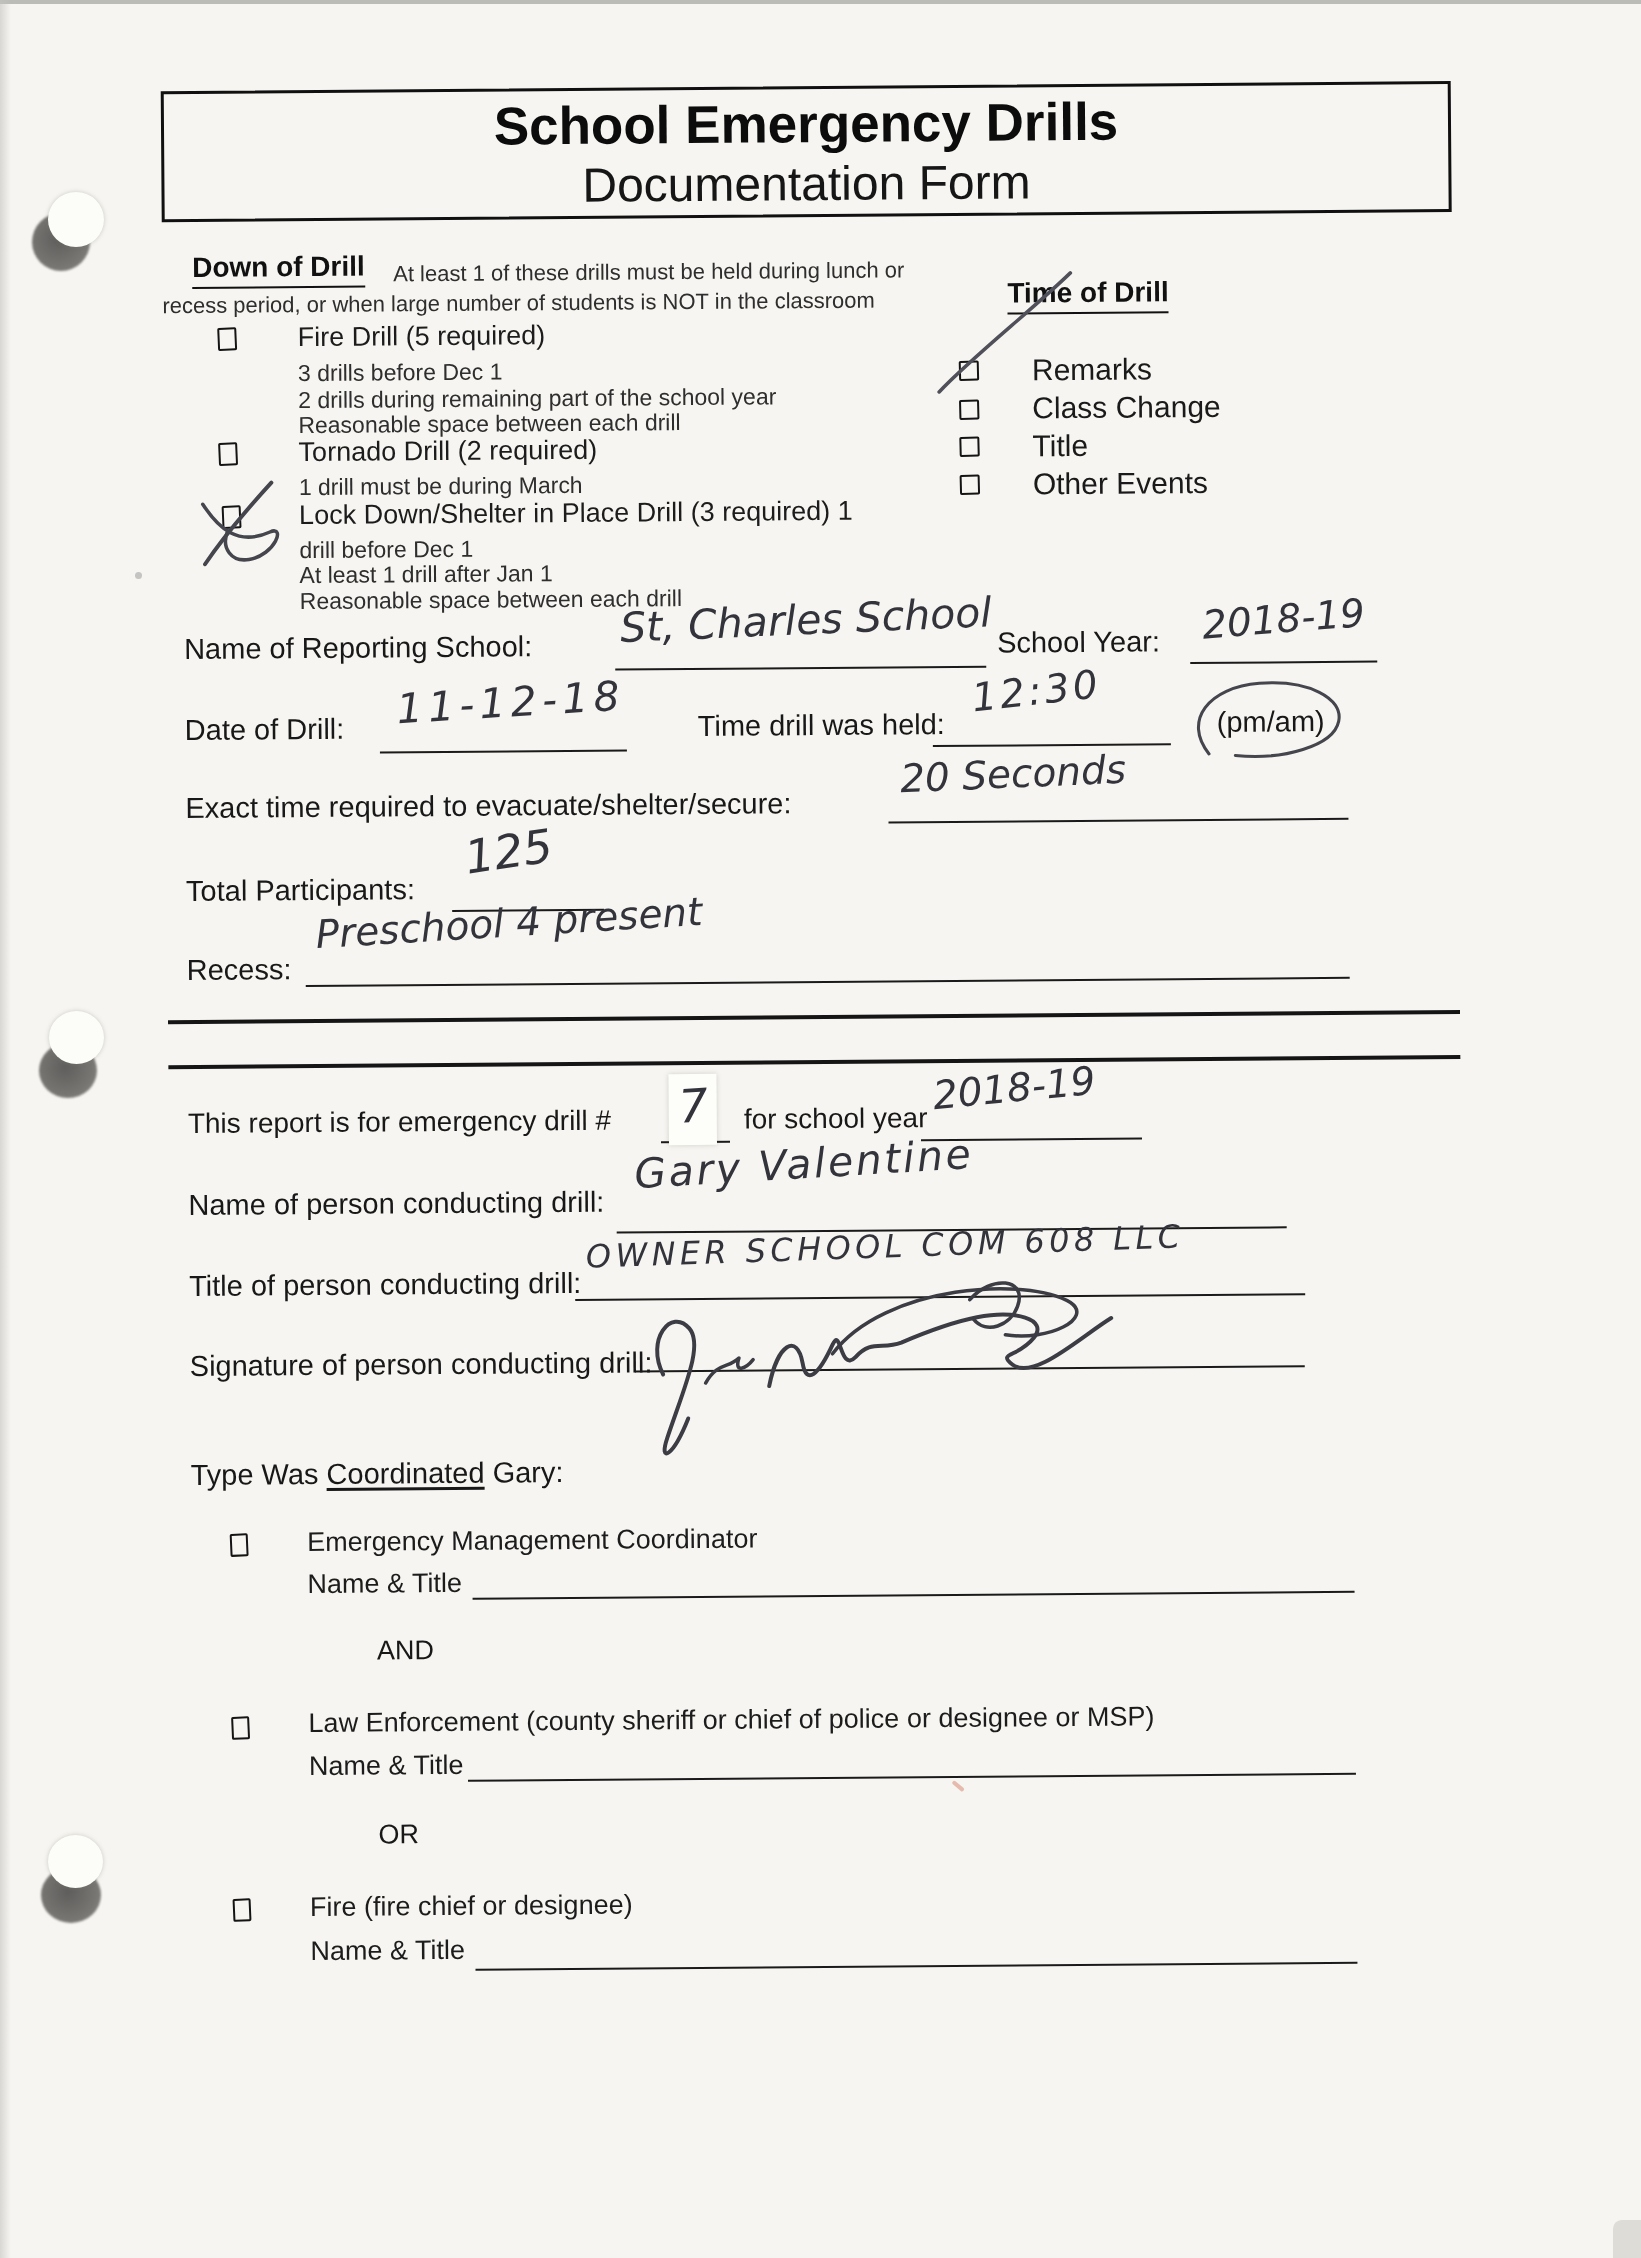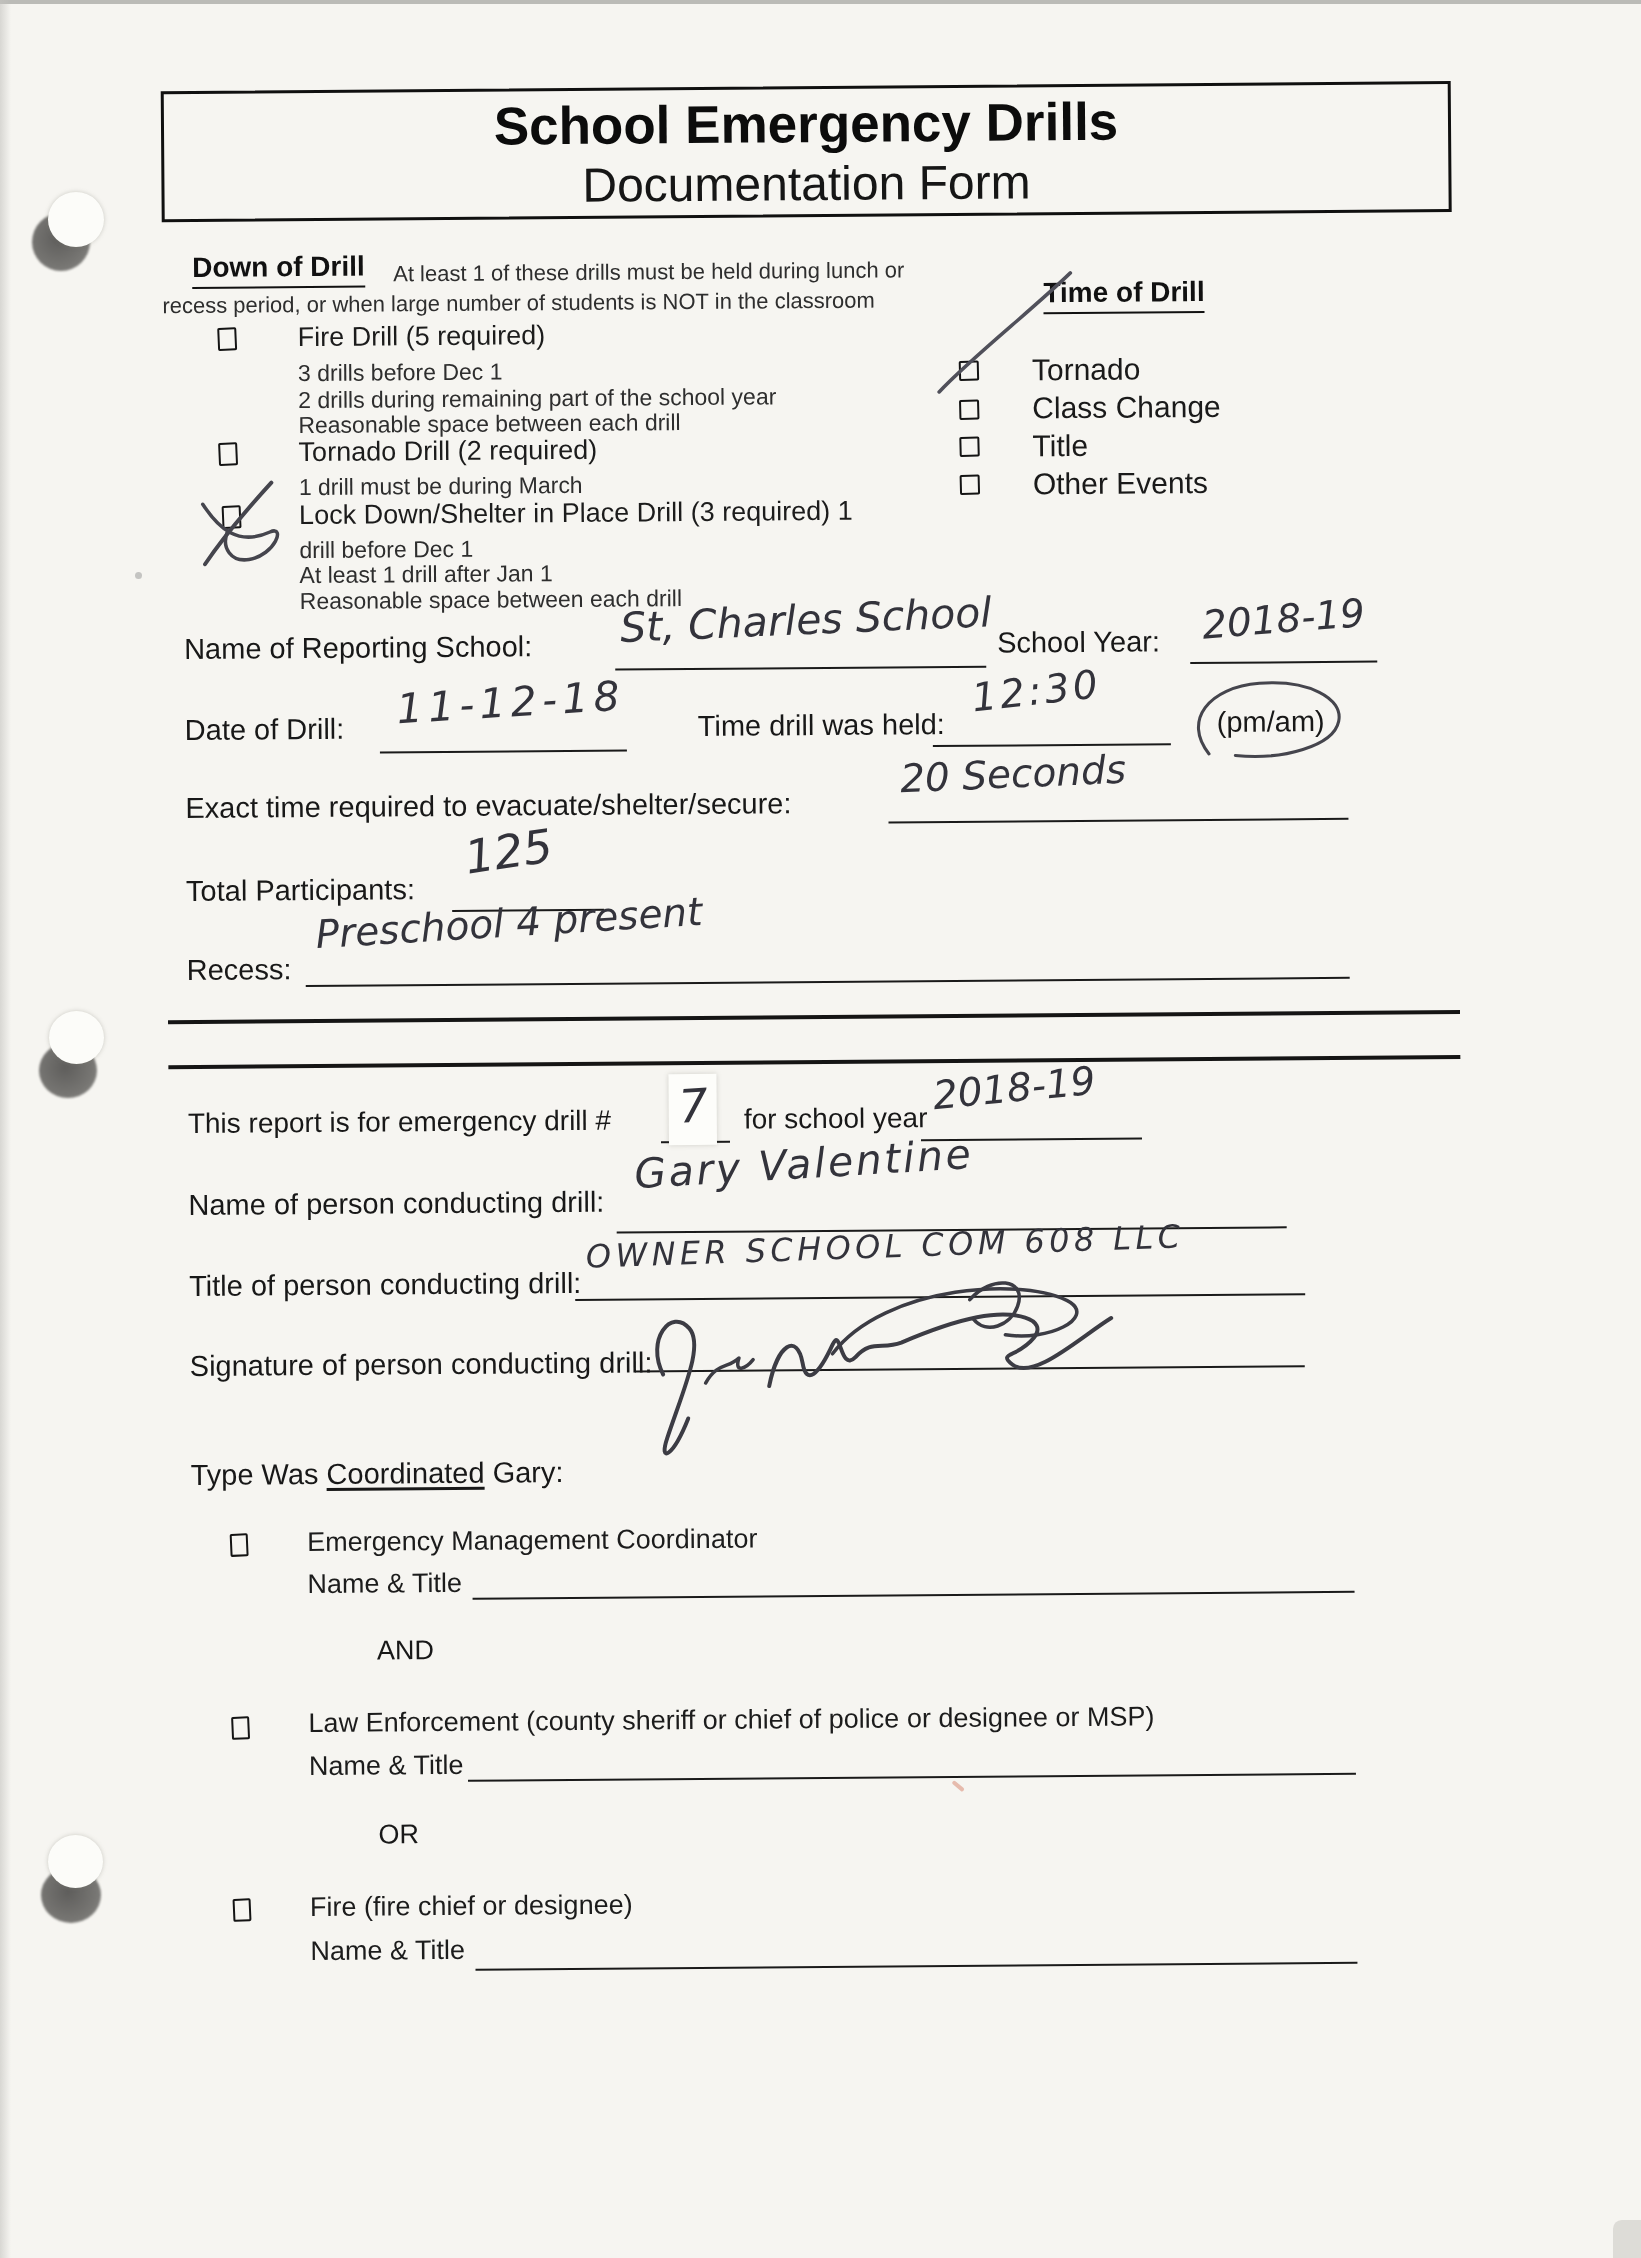"Time of Drill" div.hd { margin-left: 36px -> none }
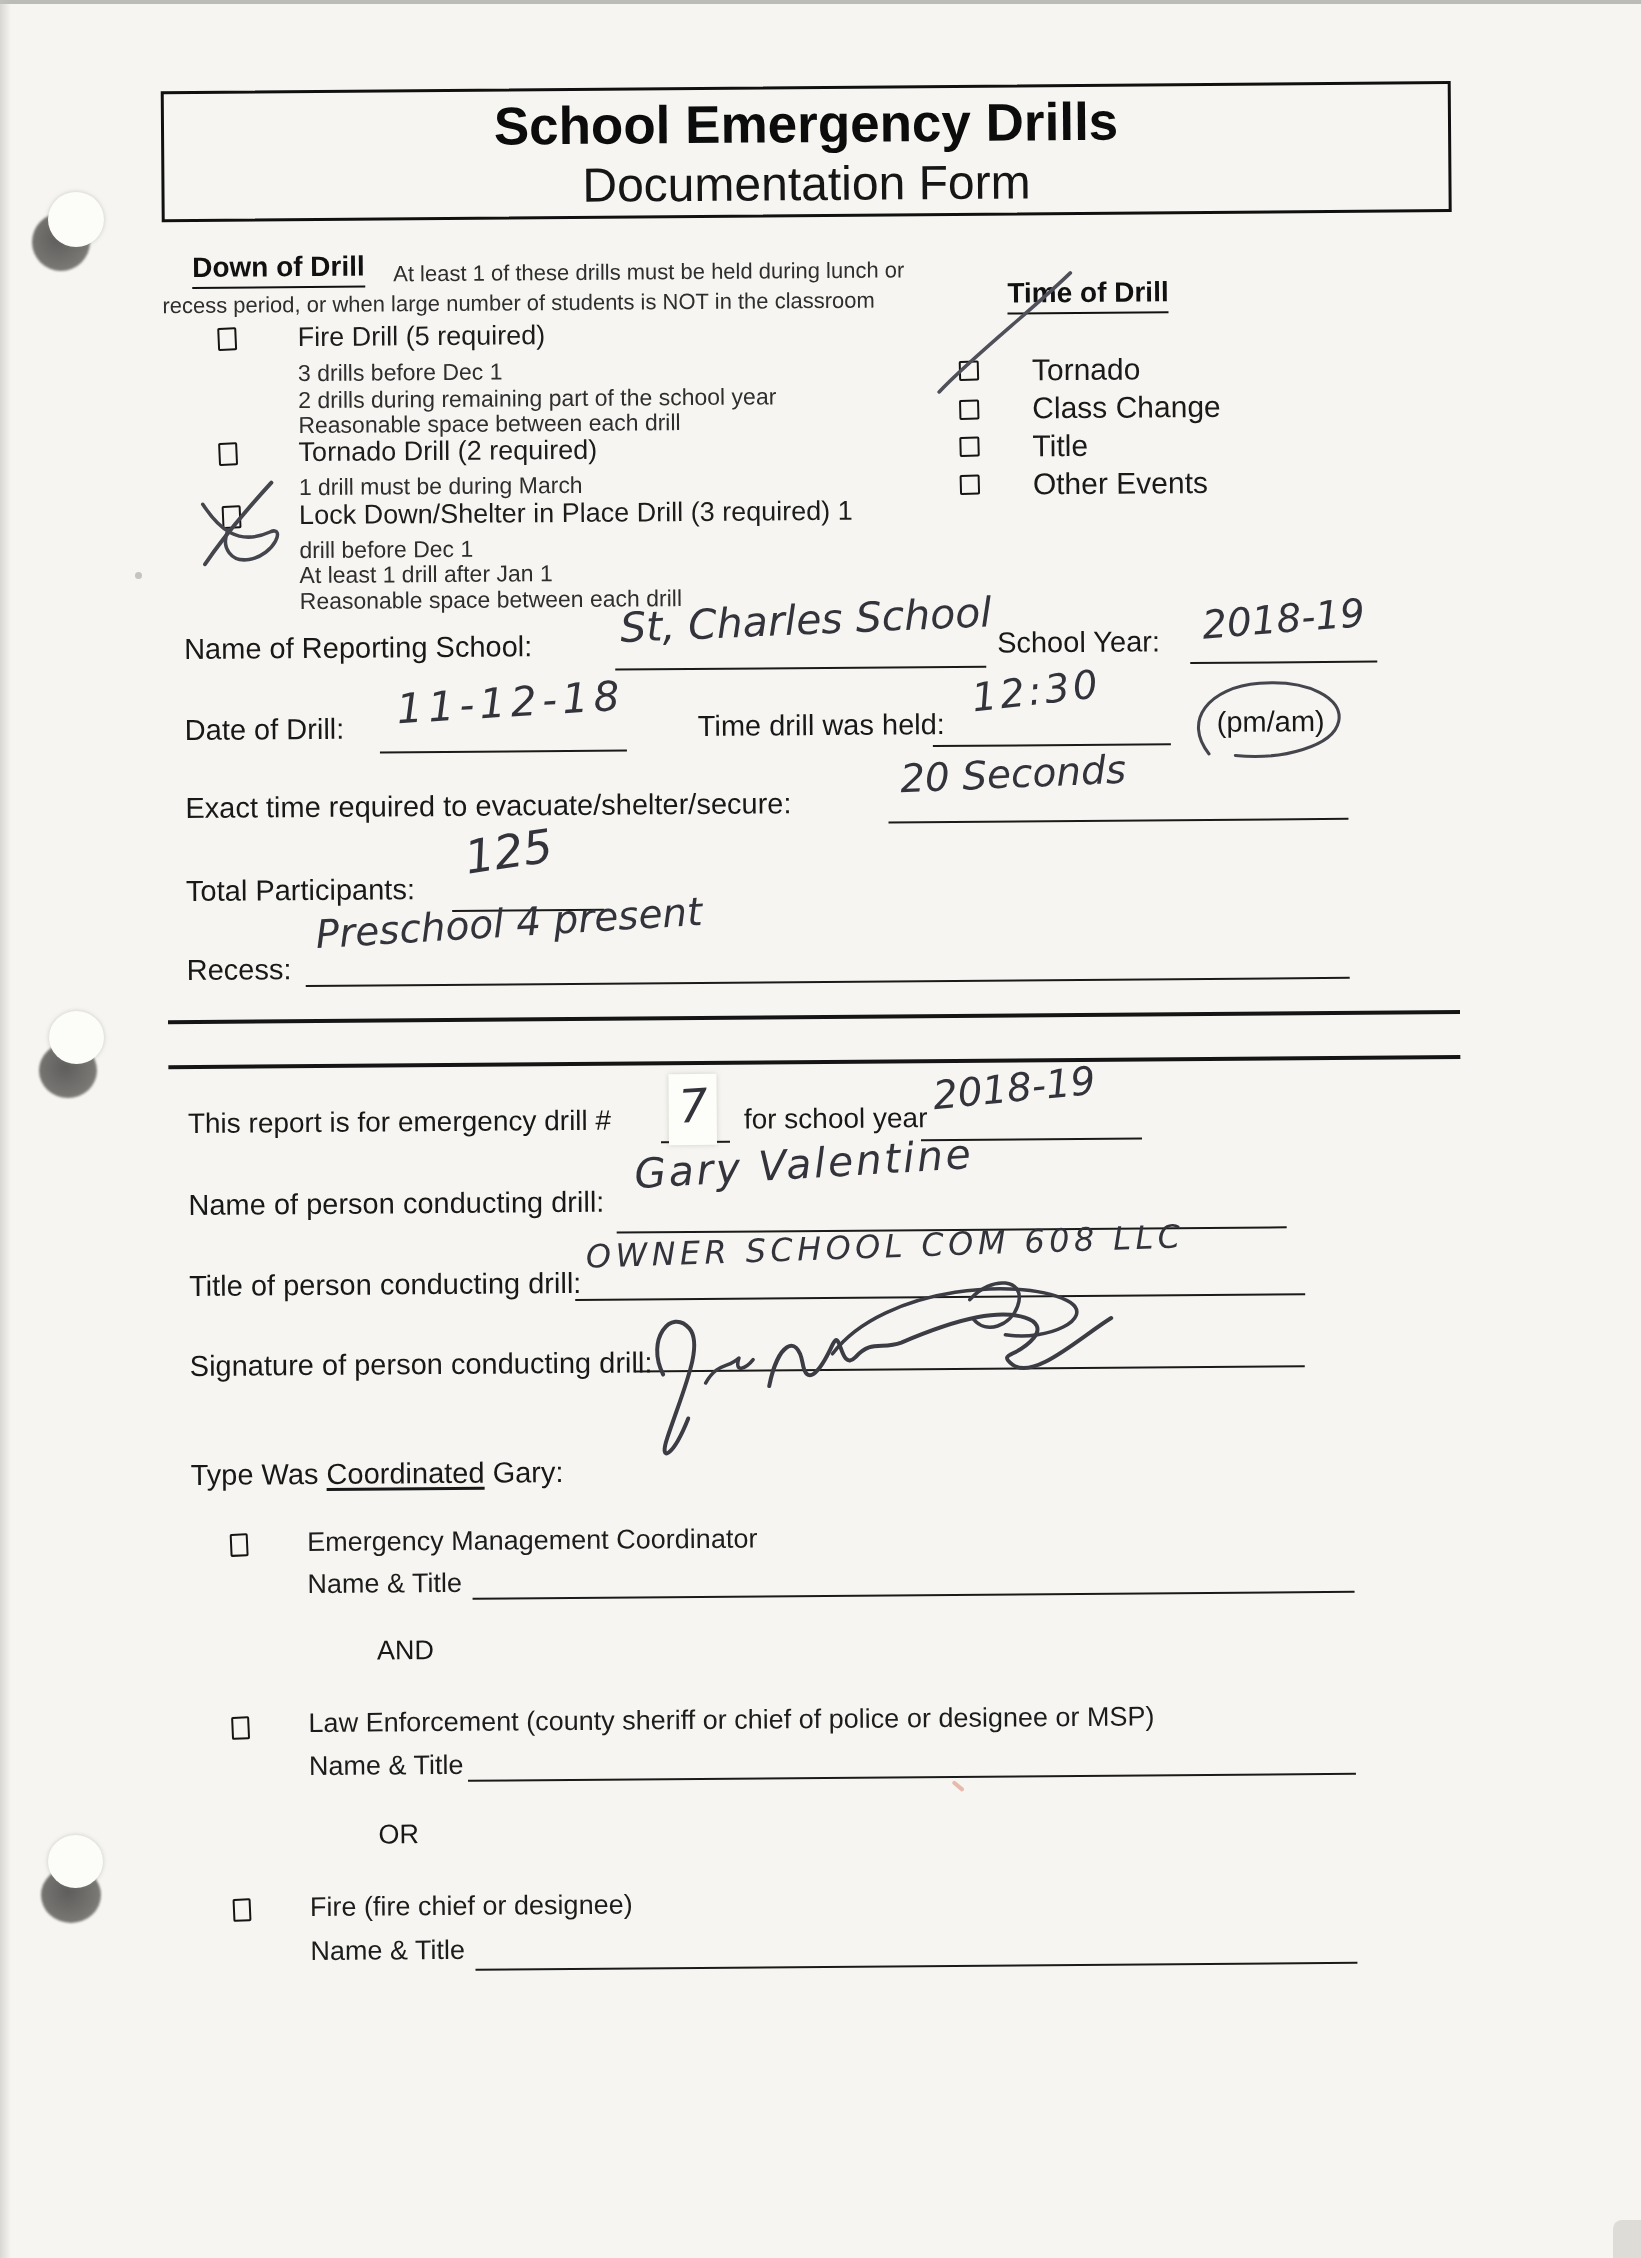"Tornado" div.opt { text: Tornado -> Remarks }
